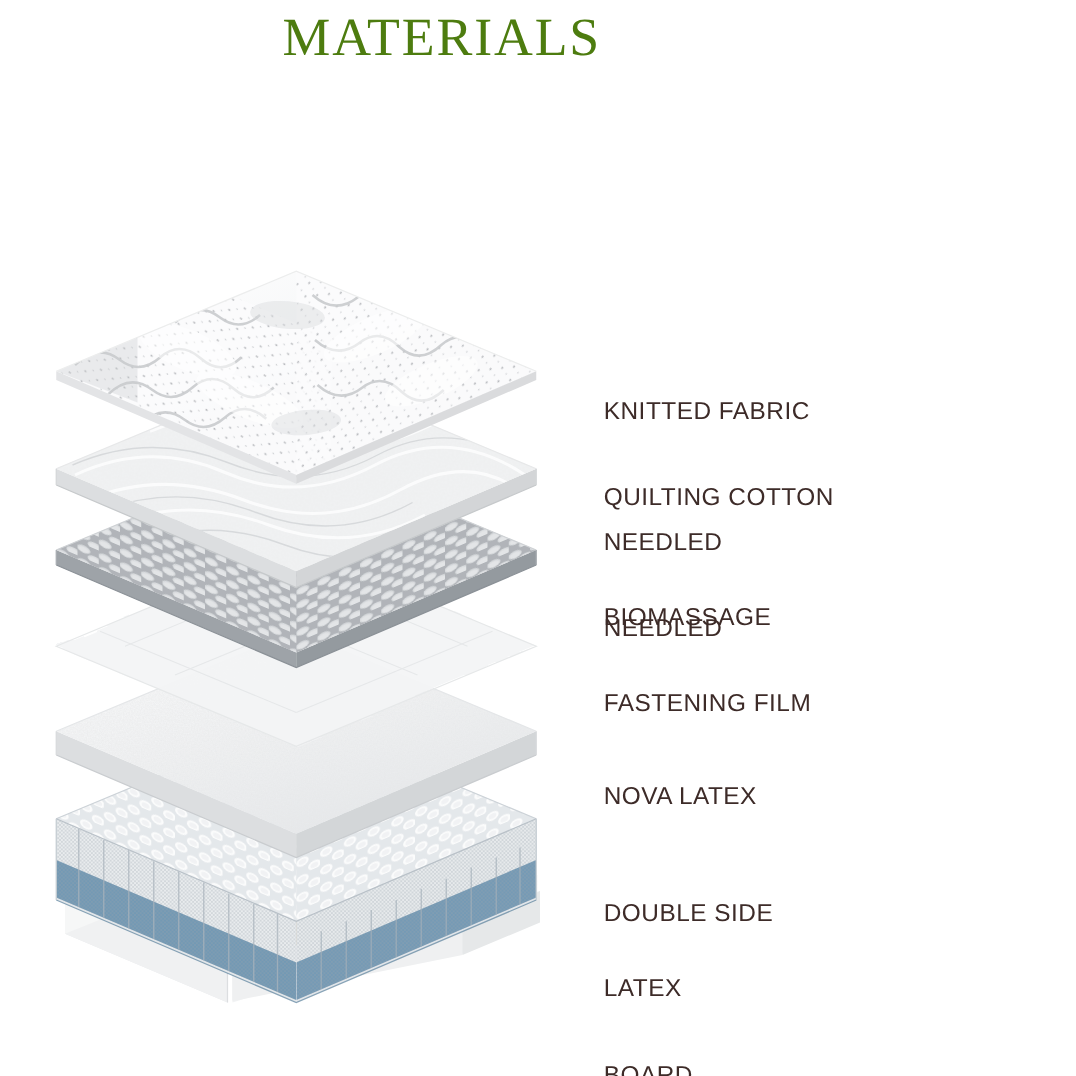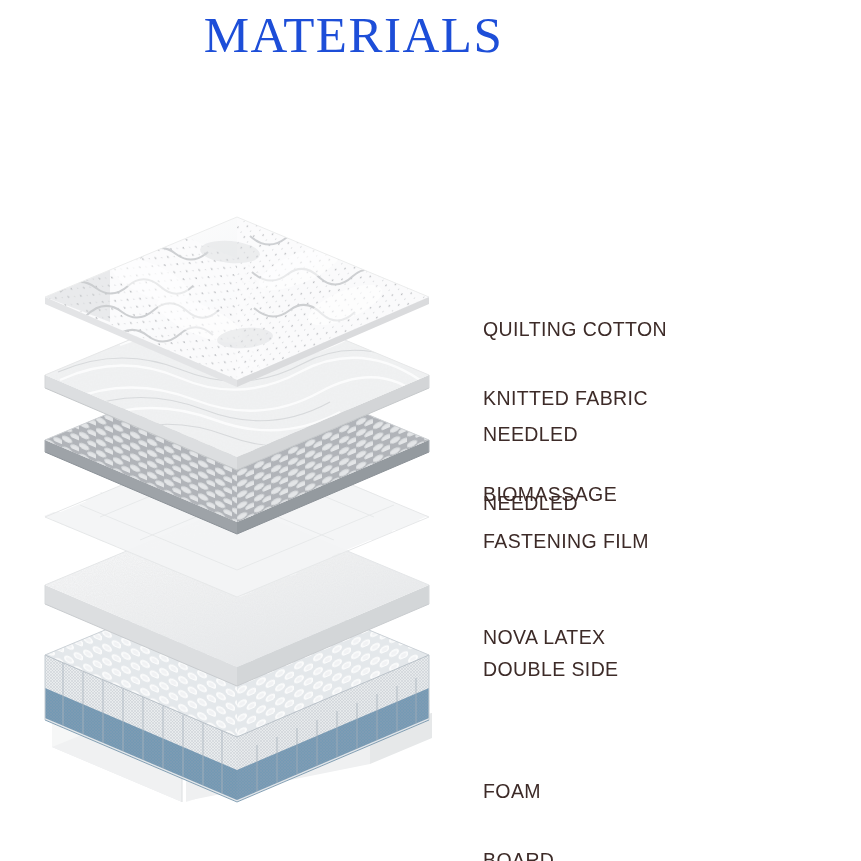"MATERIALS" #title { color: #1d4ed8 -> #4d7c0f; font-size: 51px -> 43px }
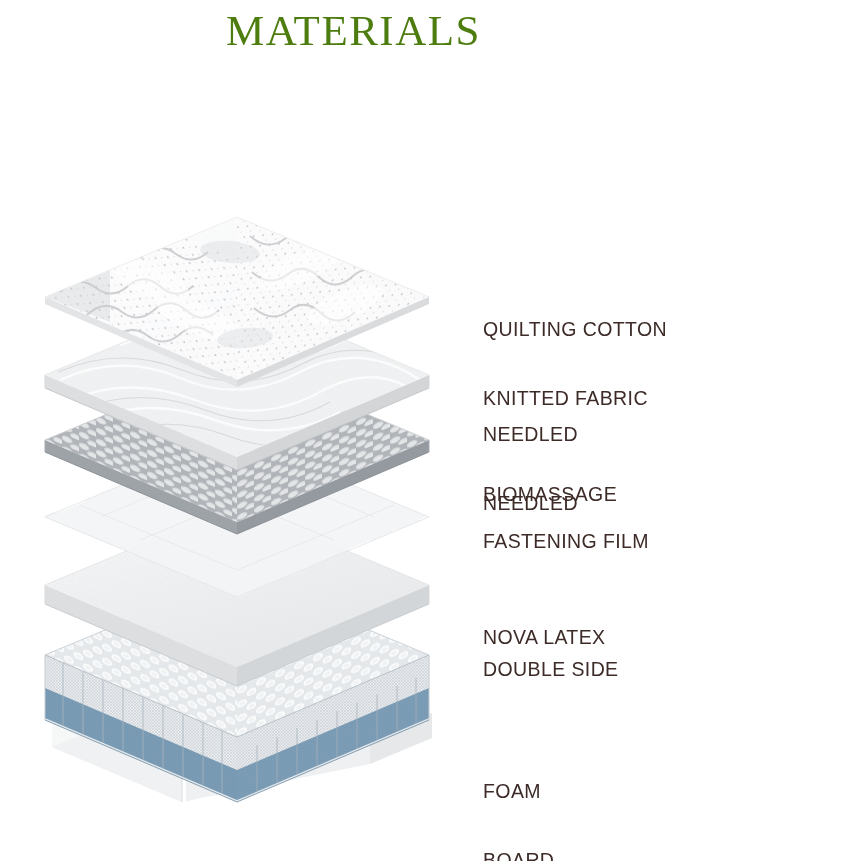"QUILTING COTTON" div { order: before "KNITTED FABRIC" -> after "KNITTED FABRIC" }
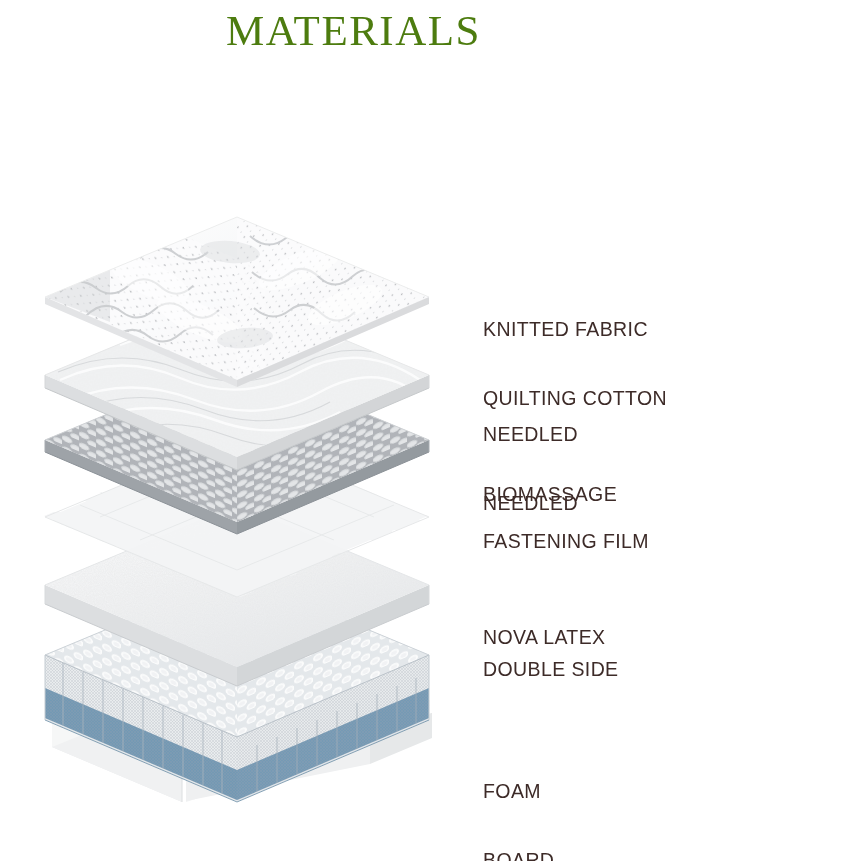"FASTENING FILM" .l3 { top: 484px -> 506px }
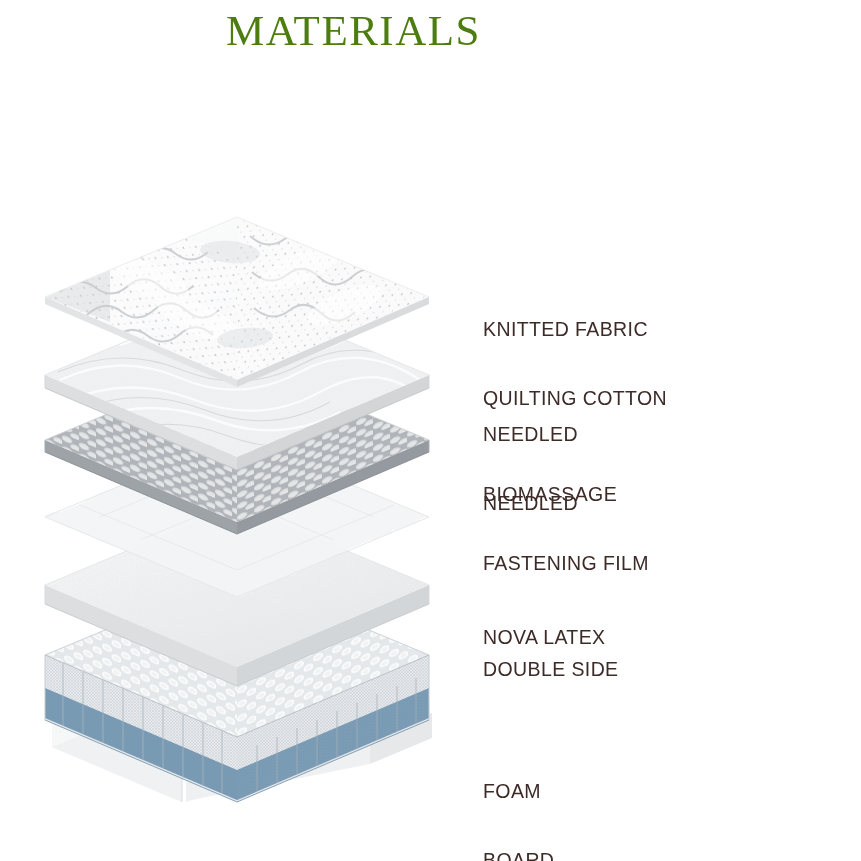"DOUBLE SIDE" .l5 { top: 612px -> 674px }
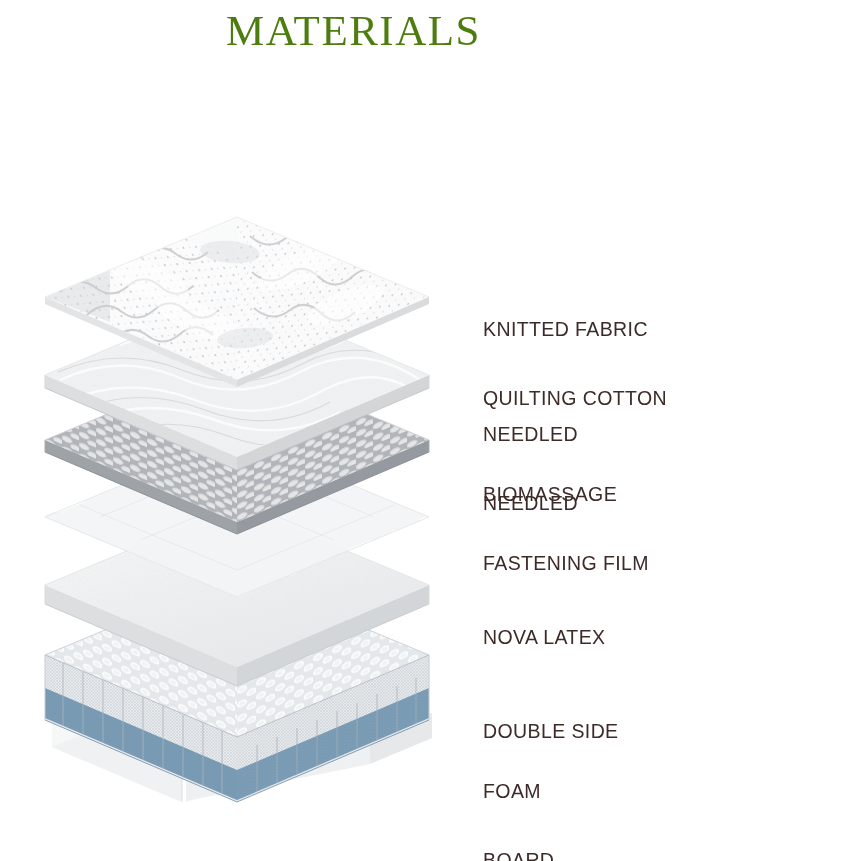"FOAM" div { text: FOAM -> LATEX }
